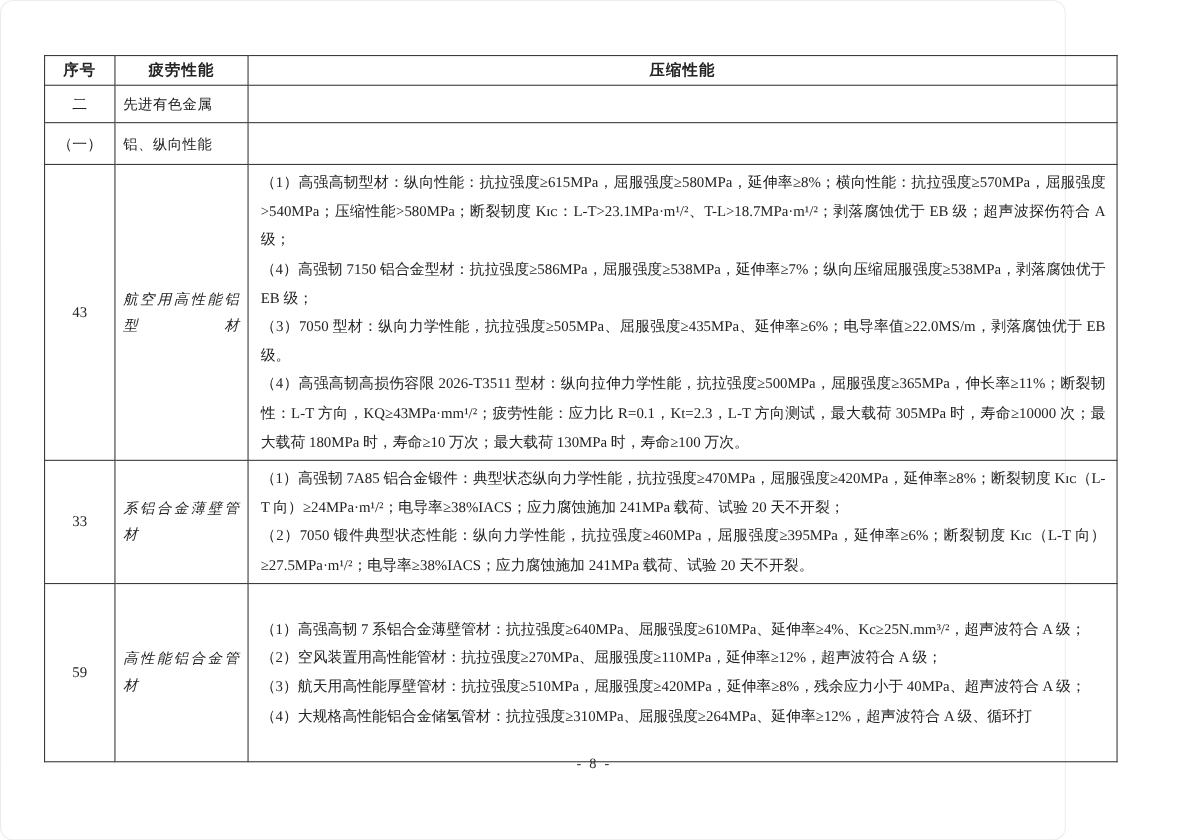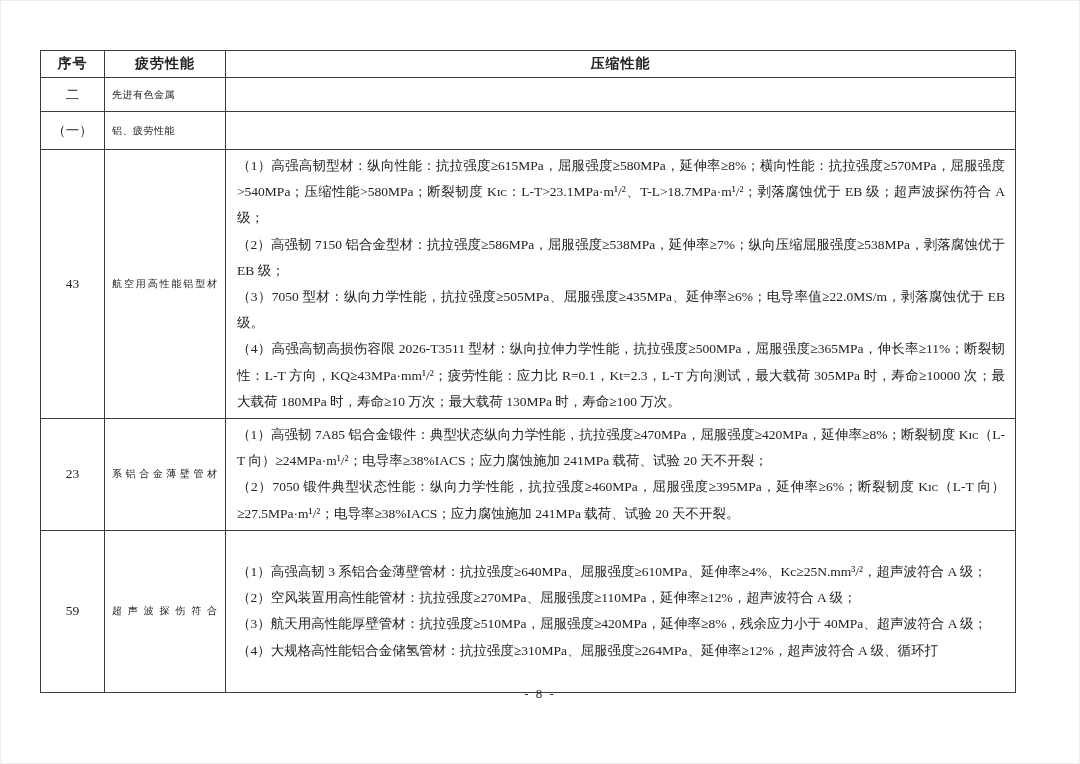"序号" .page { border-radius: none -> 12px; width: 1080px -> 969px }
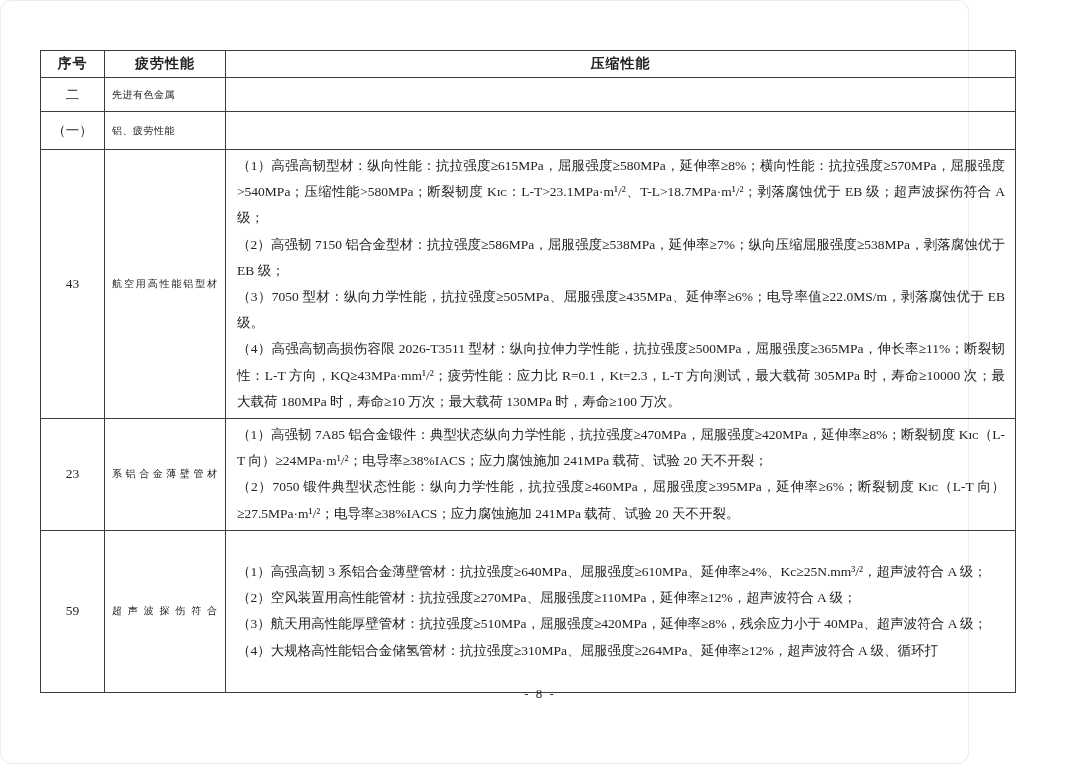"先进有色金属" td.c-name { font-size: 10px -> 13px }
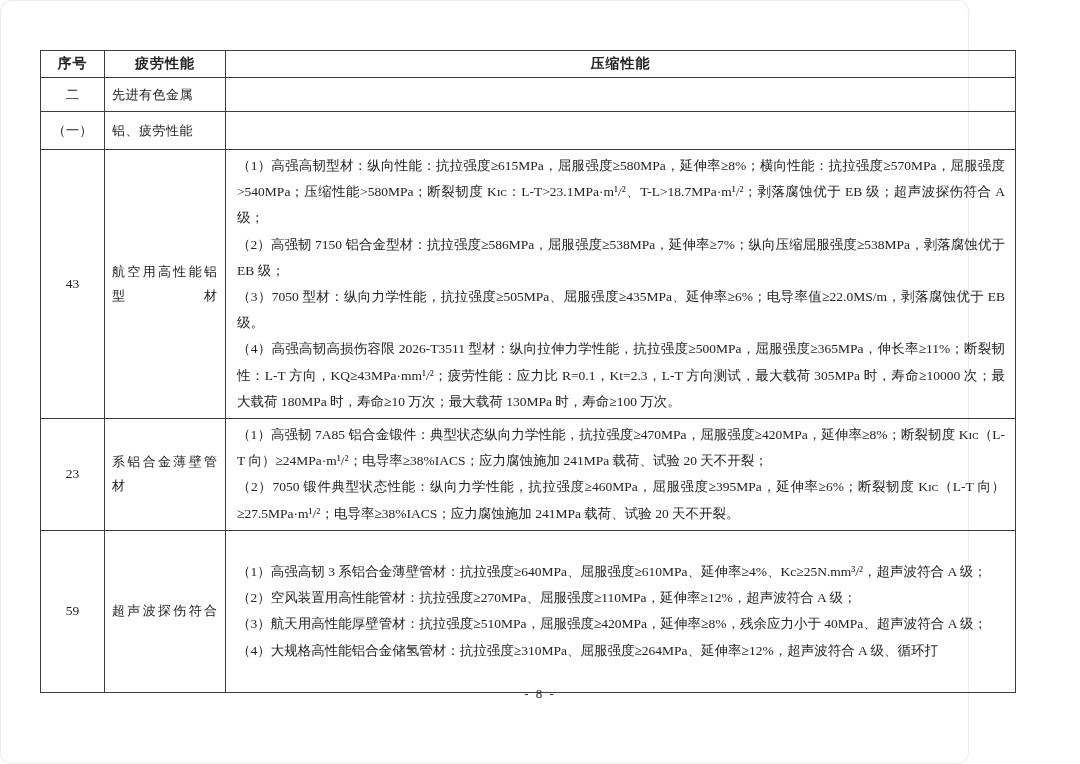"铝、疲劳性能" td.c-name { text: 疲劳 -> 纵向 }
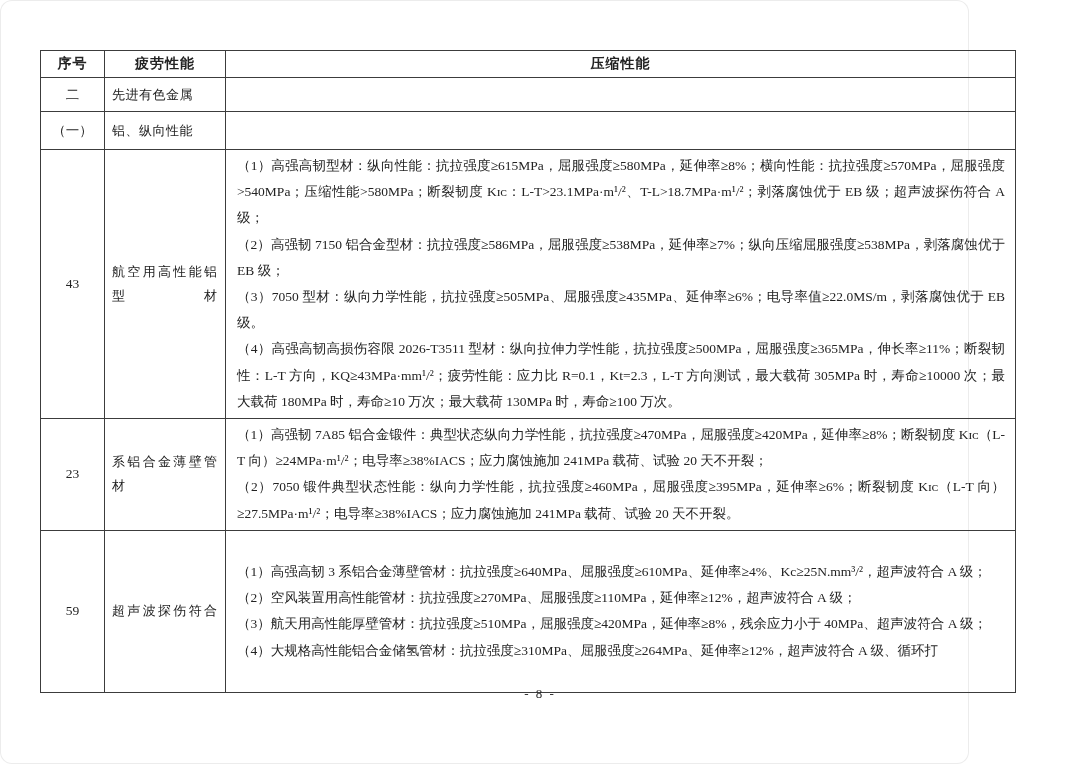"（2）高强韧 7150" p { text: 2 -> 4 }
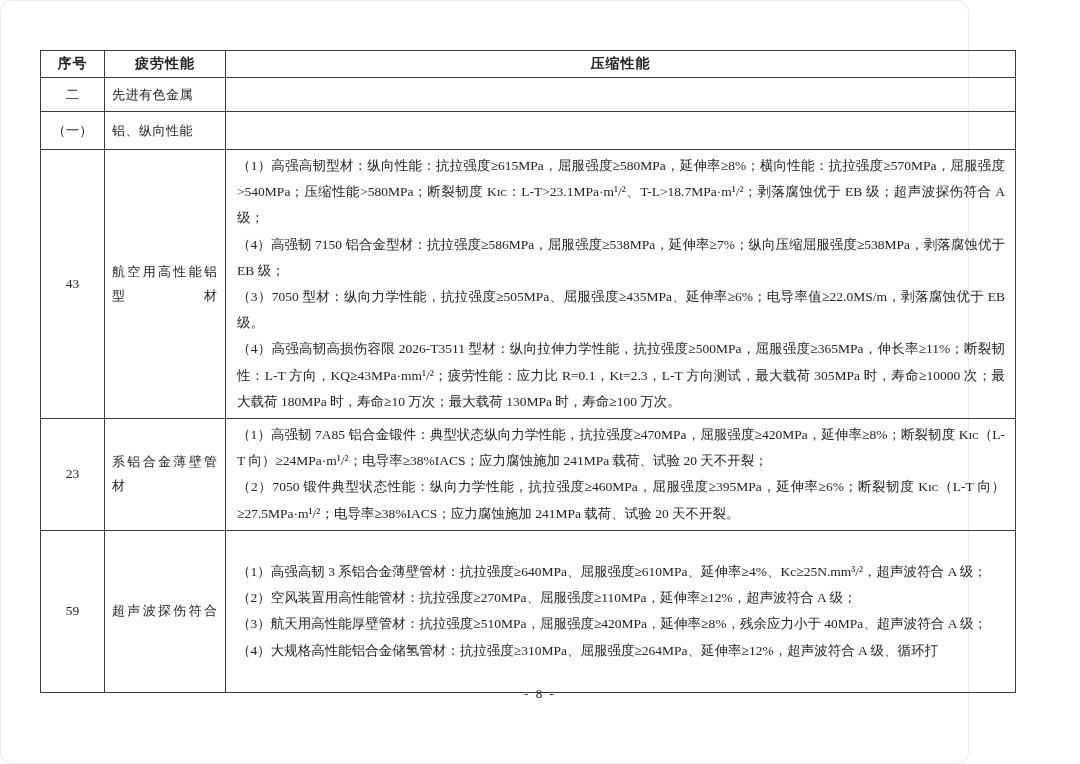"航空用高性能铝型材" td.c-name.spread { font-style: none -> italic }
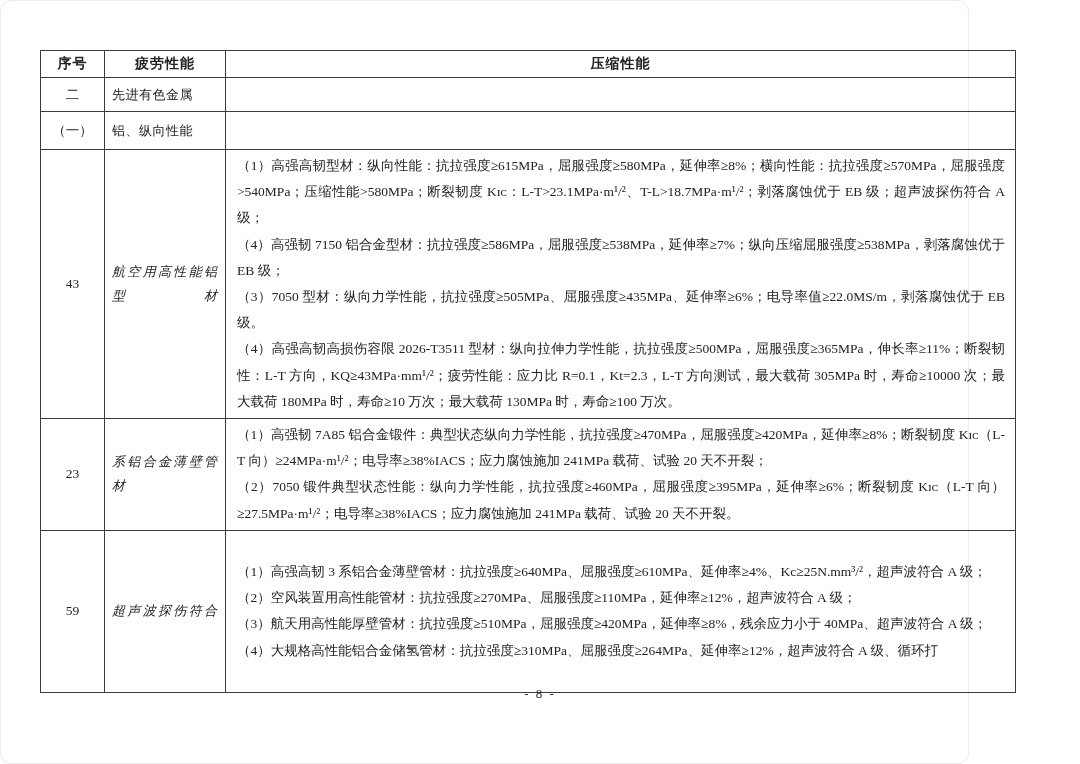"23" td.c-no { text: 23 -> 33 }
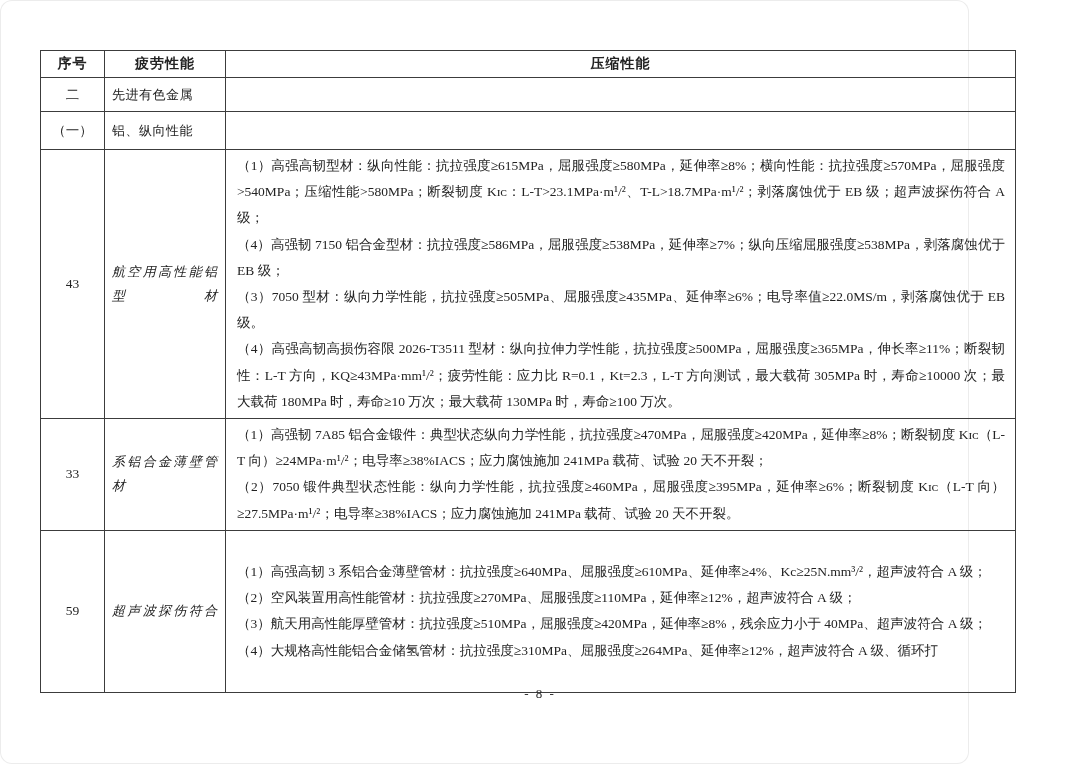"（1）高强高韧 3" p { text: 3 -> 7 }
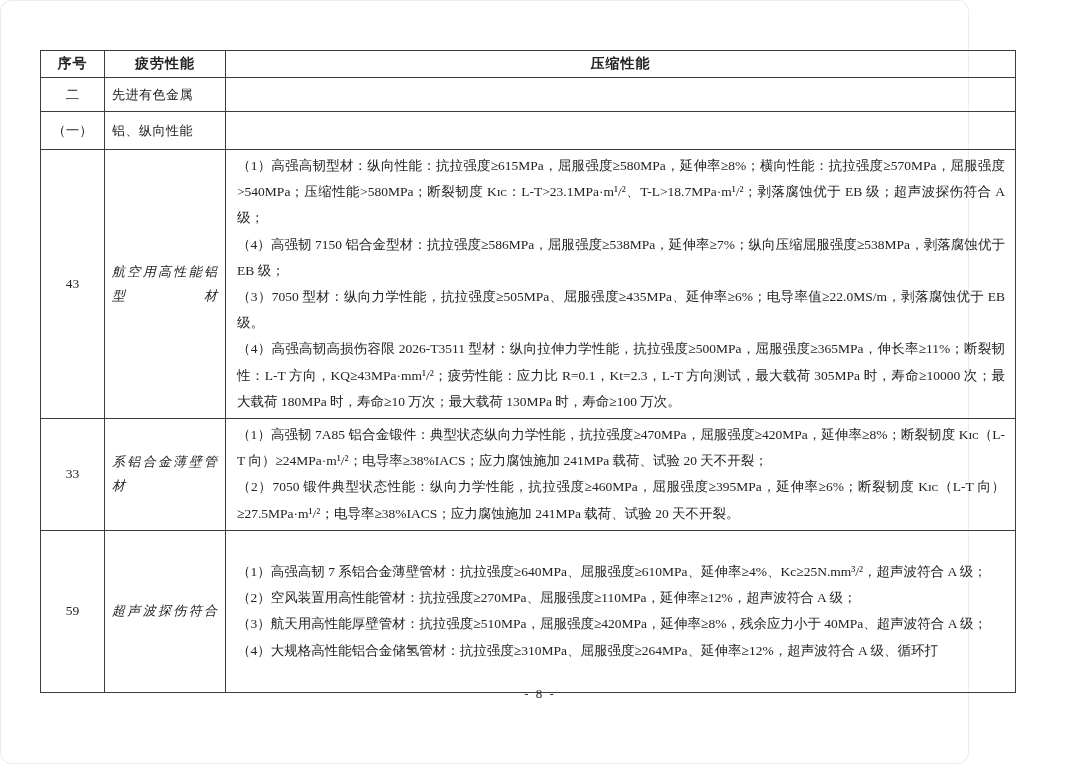"超声波探伤符合" td.c-name { text: 超声波探伤符合 -> 高性能铝合金管材 }
